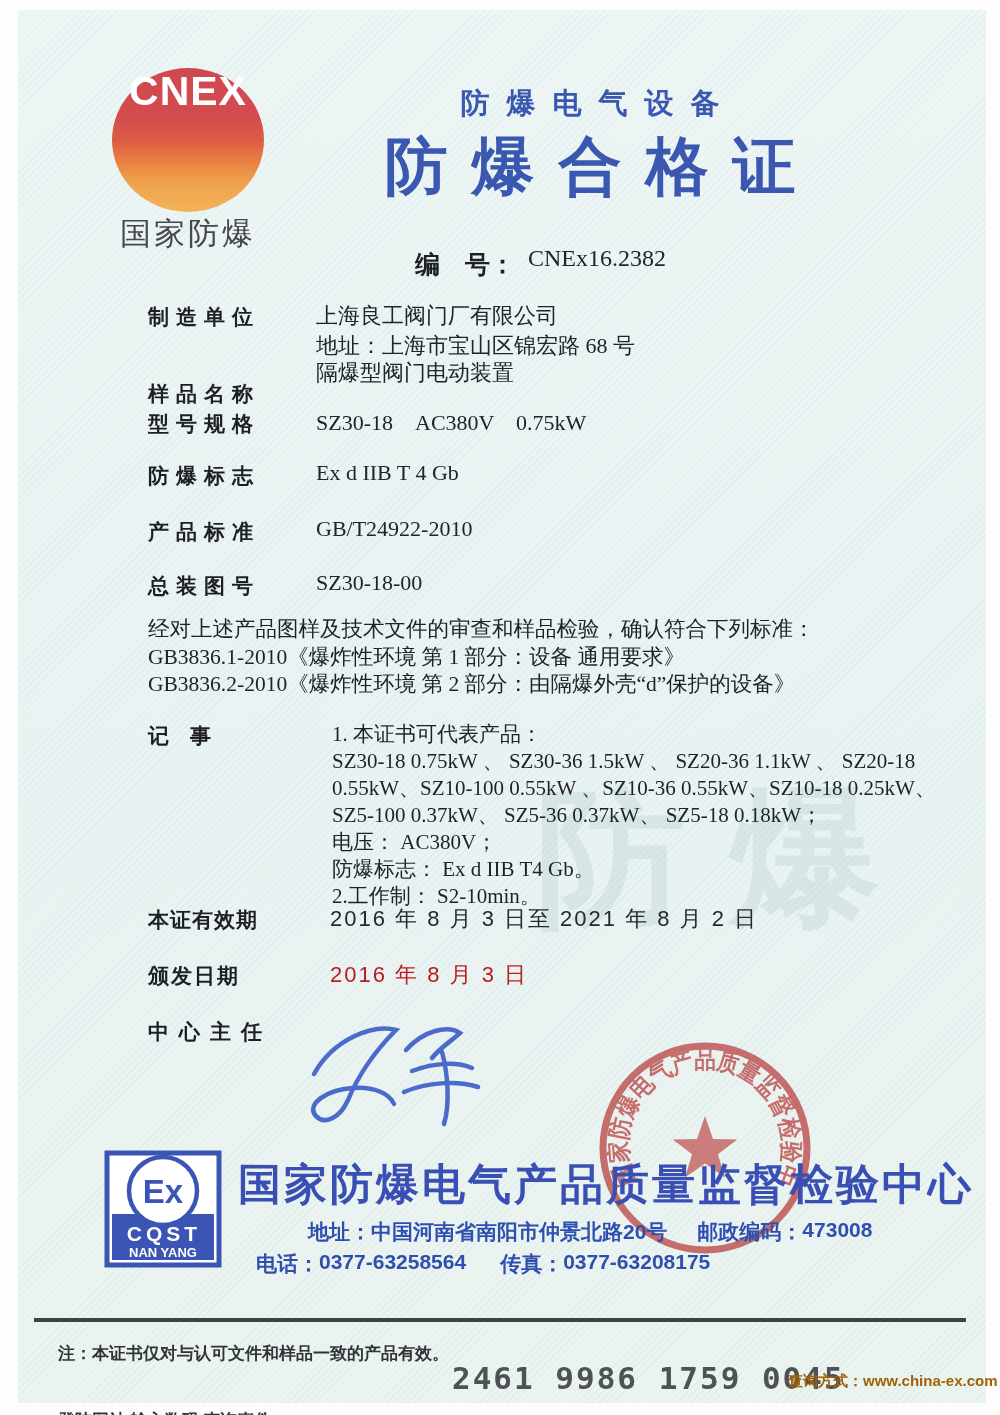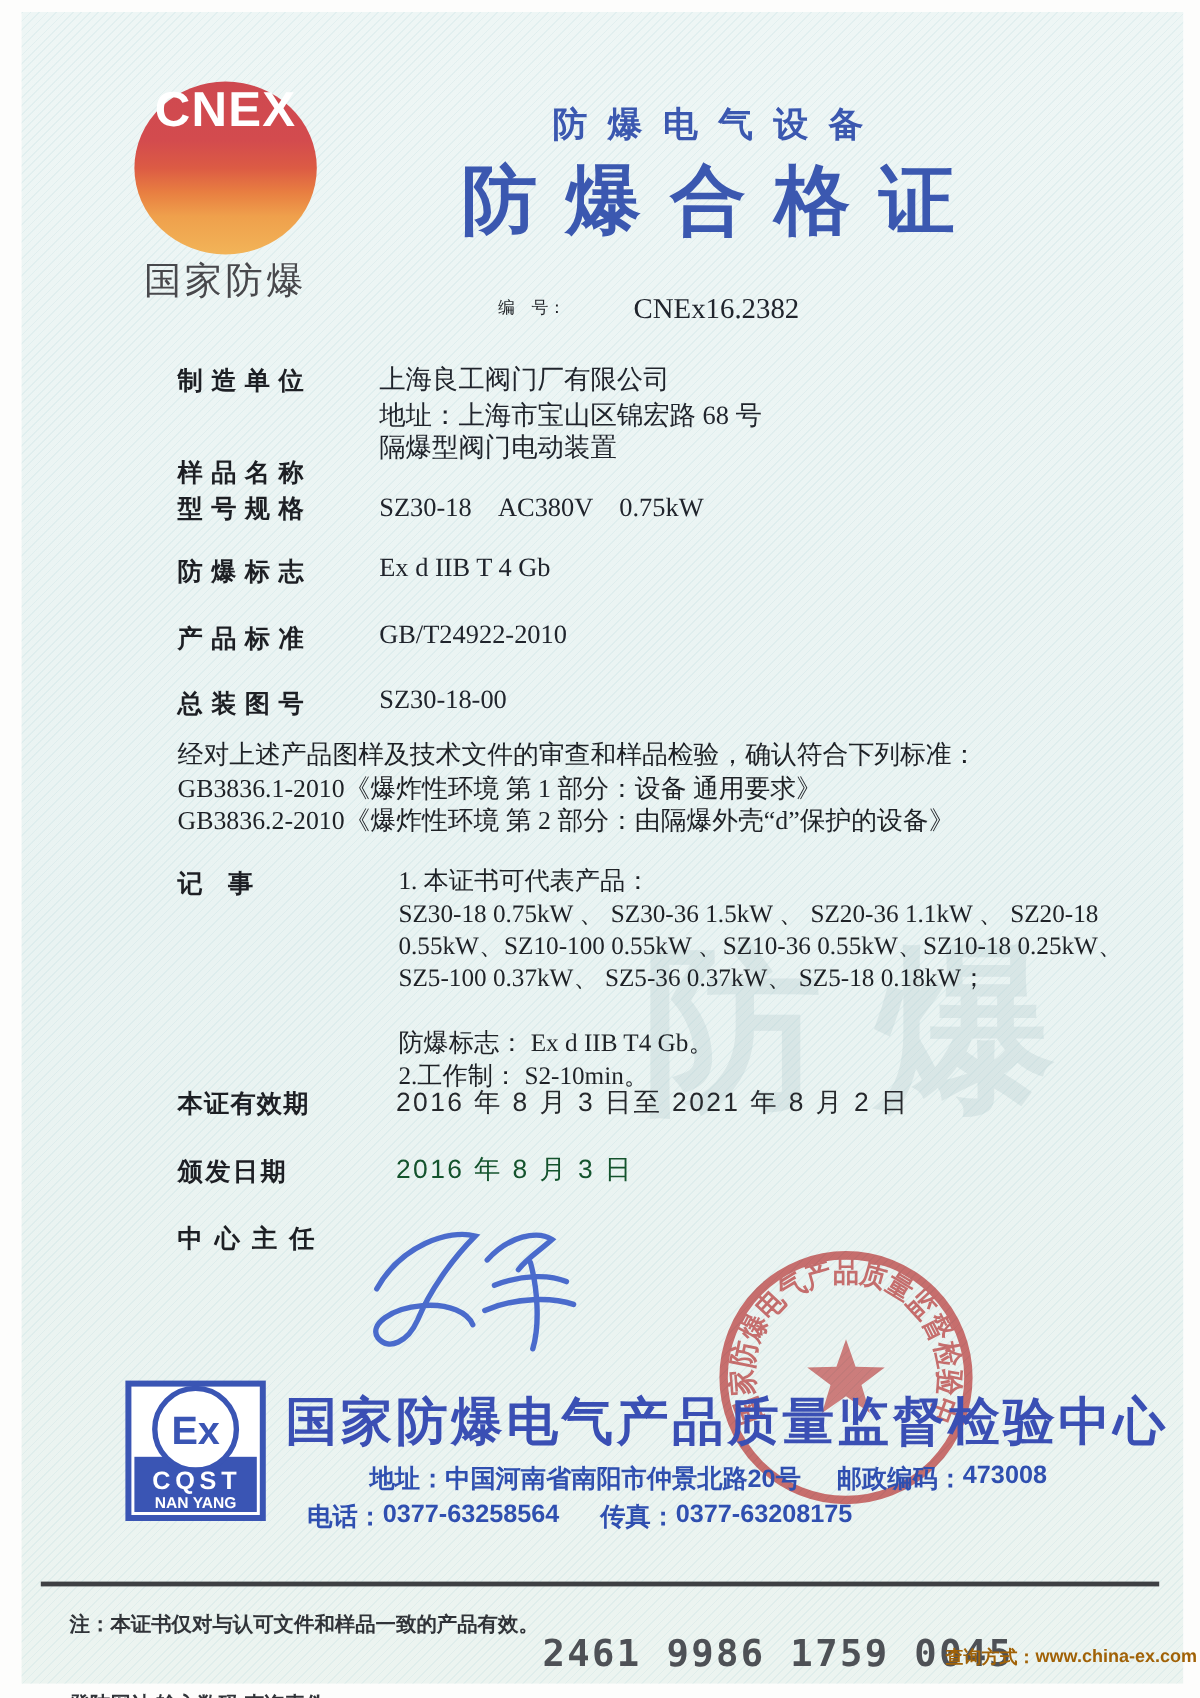"编 号：" div.abs { font-size: 14px -> 25px; font-weight: 400 -> 700 }
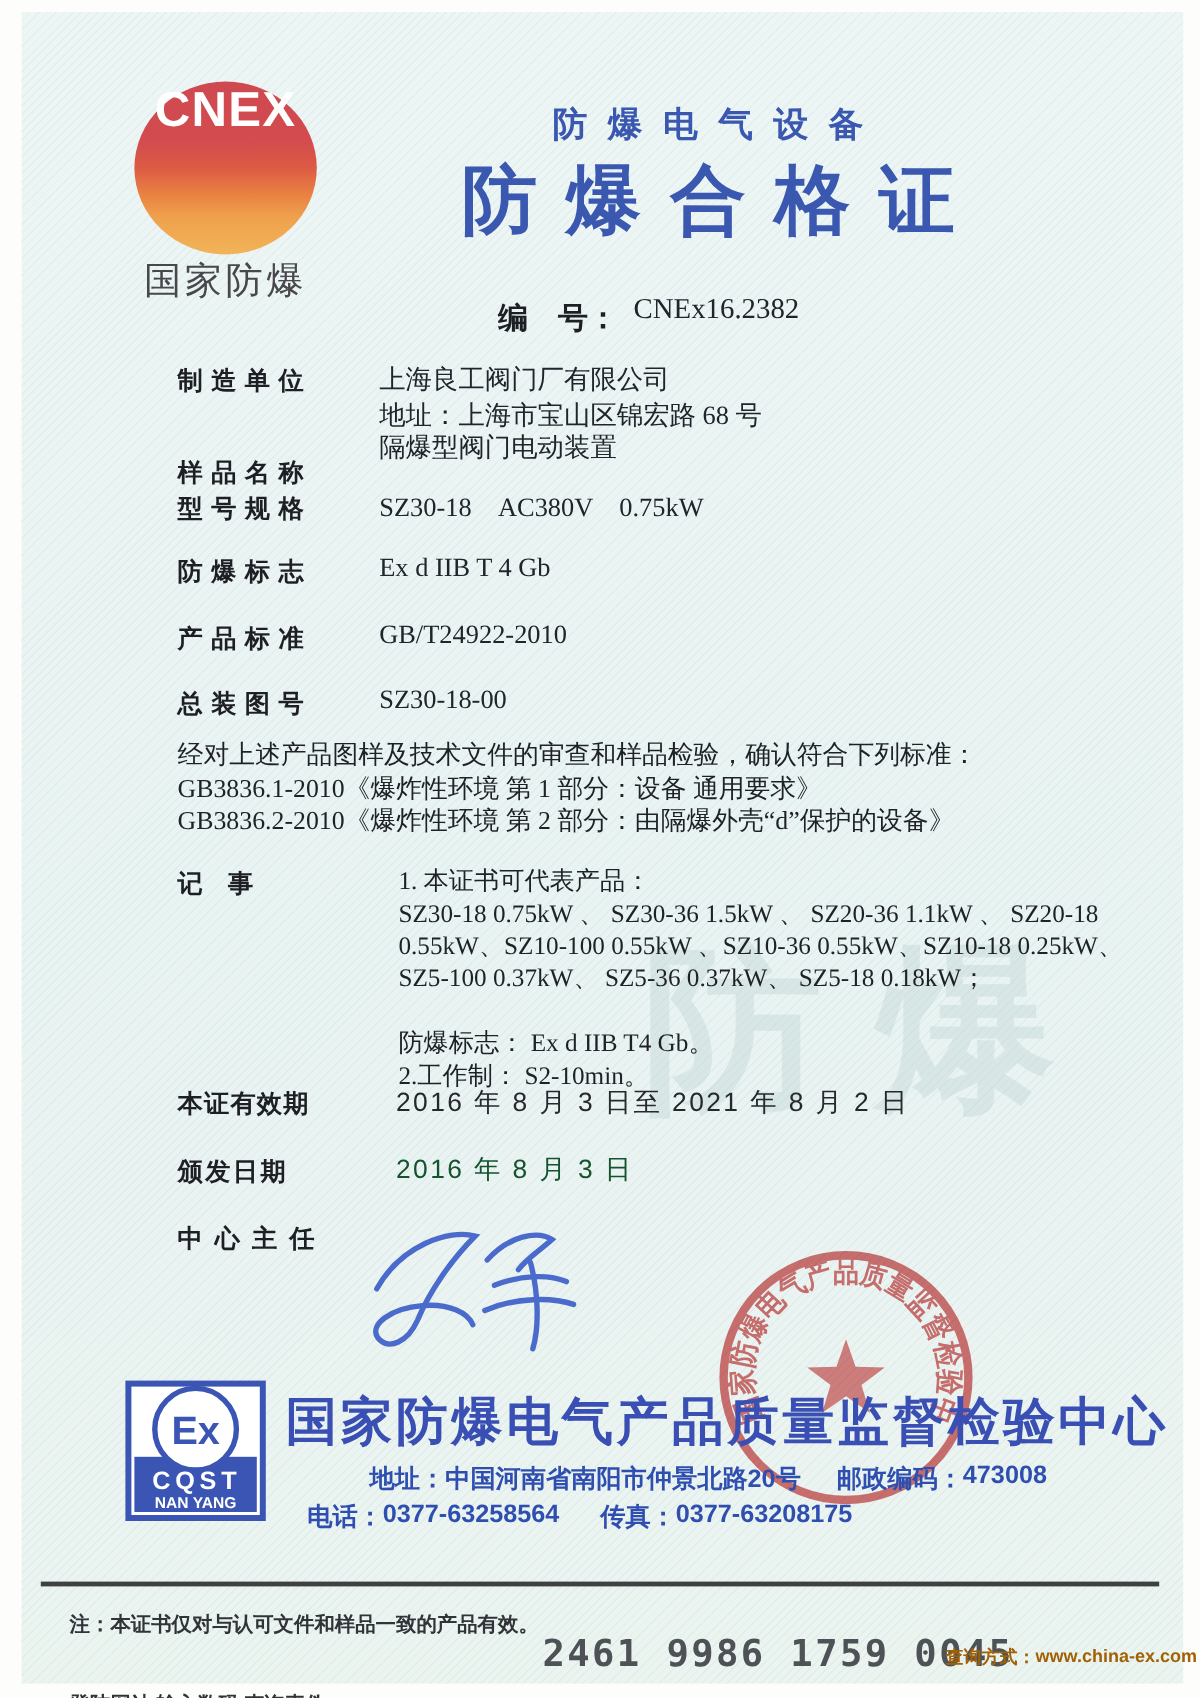"电压： AC380V；" div.noteline { html: none -> <div>电压： AC380V；</div> }
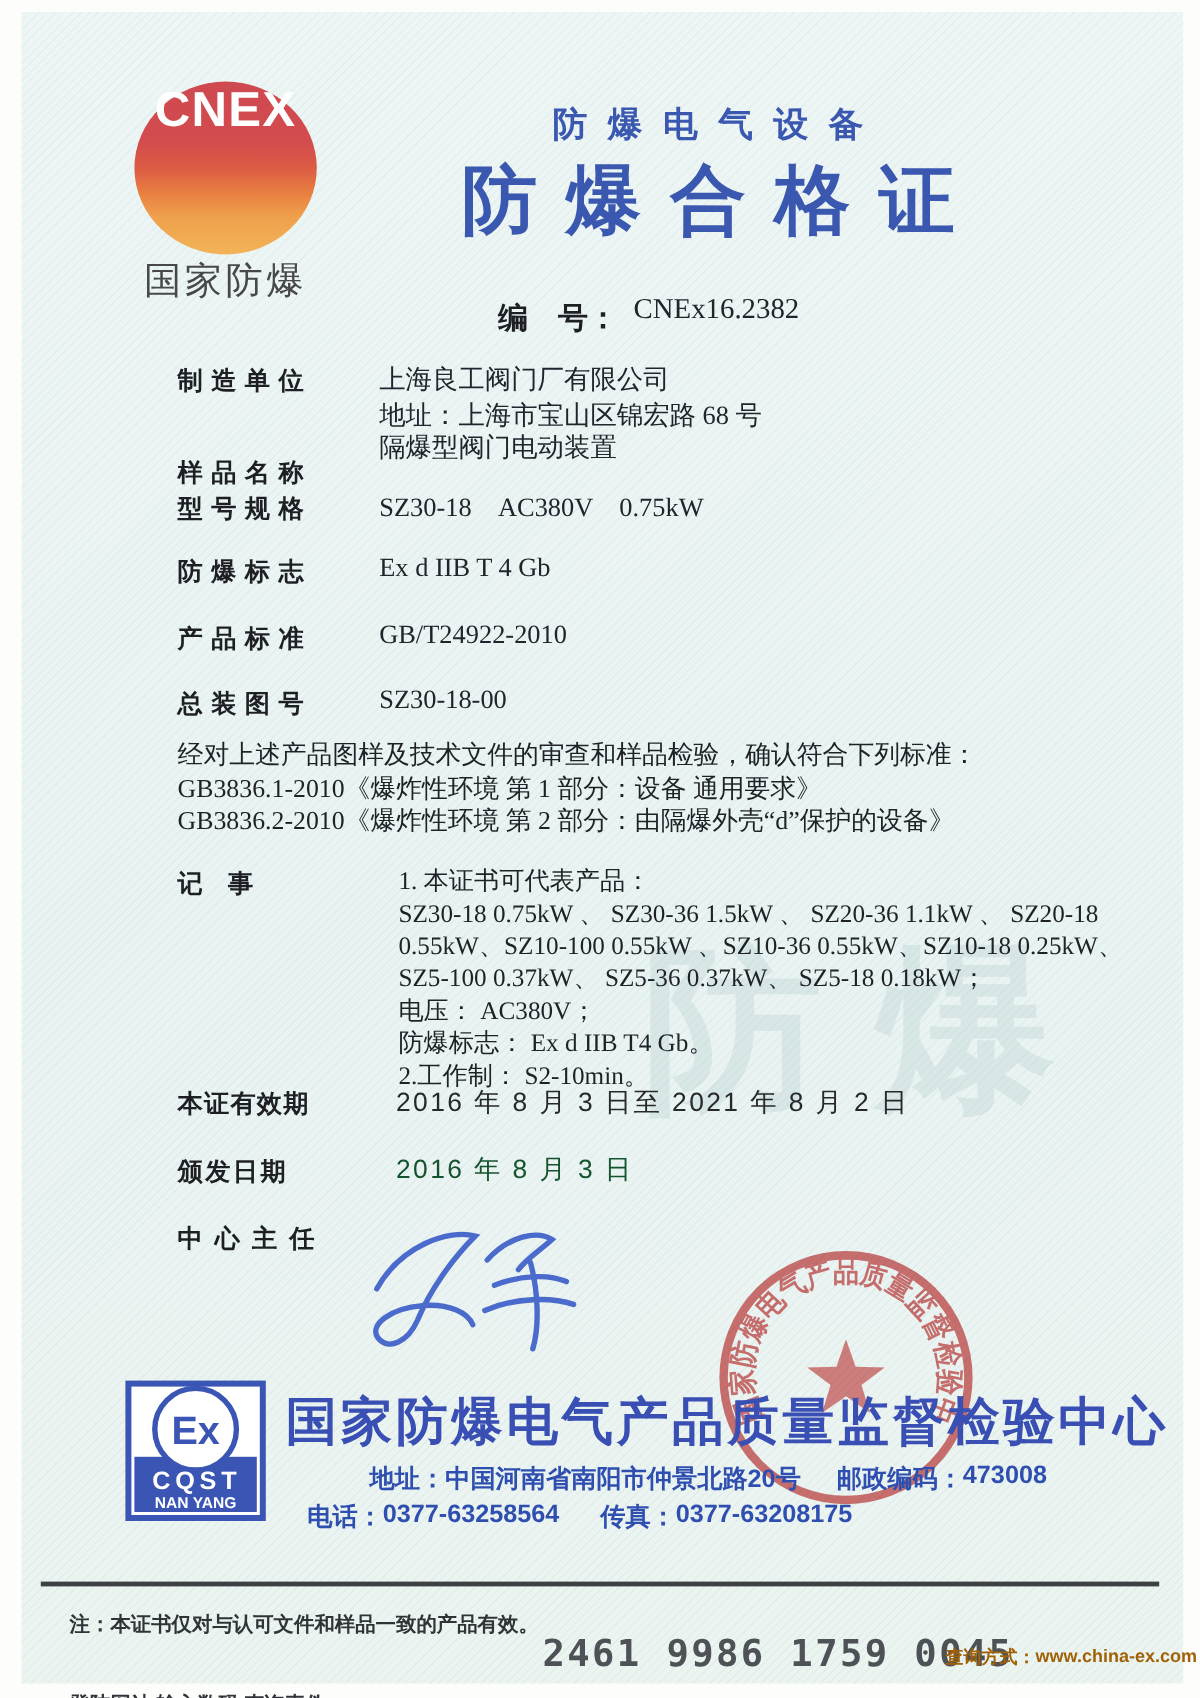"2016 年 8 月 3 日" div.abs { color: #14532d -> #b91c1c }
